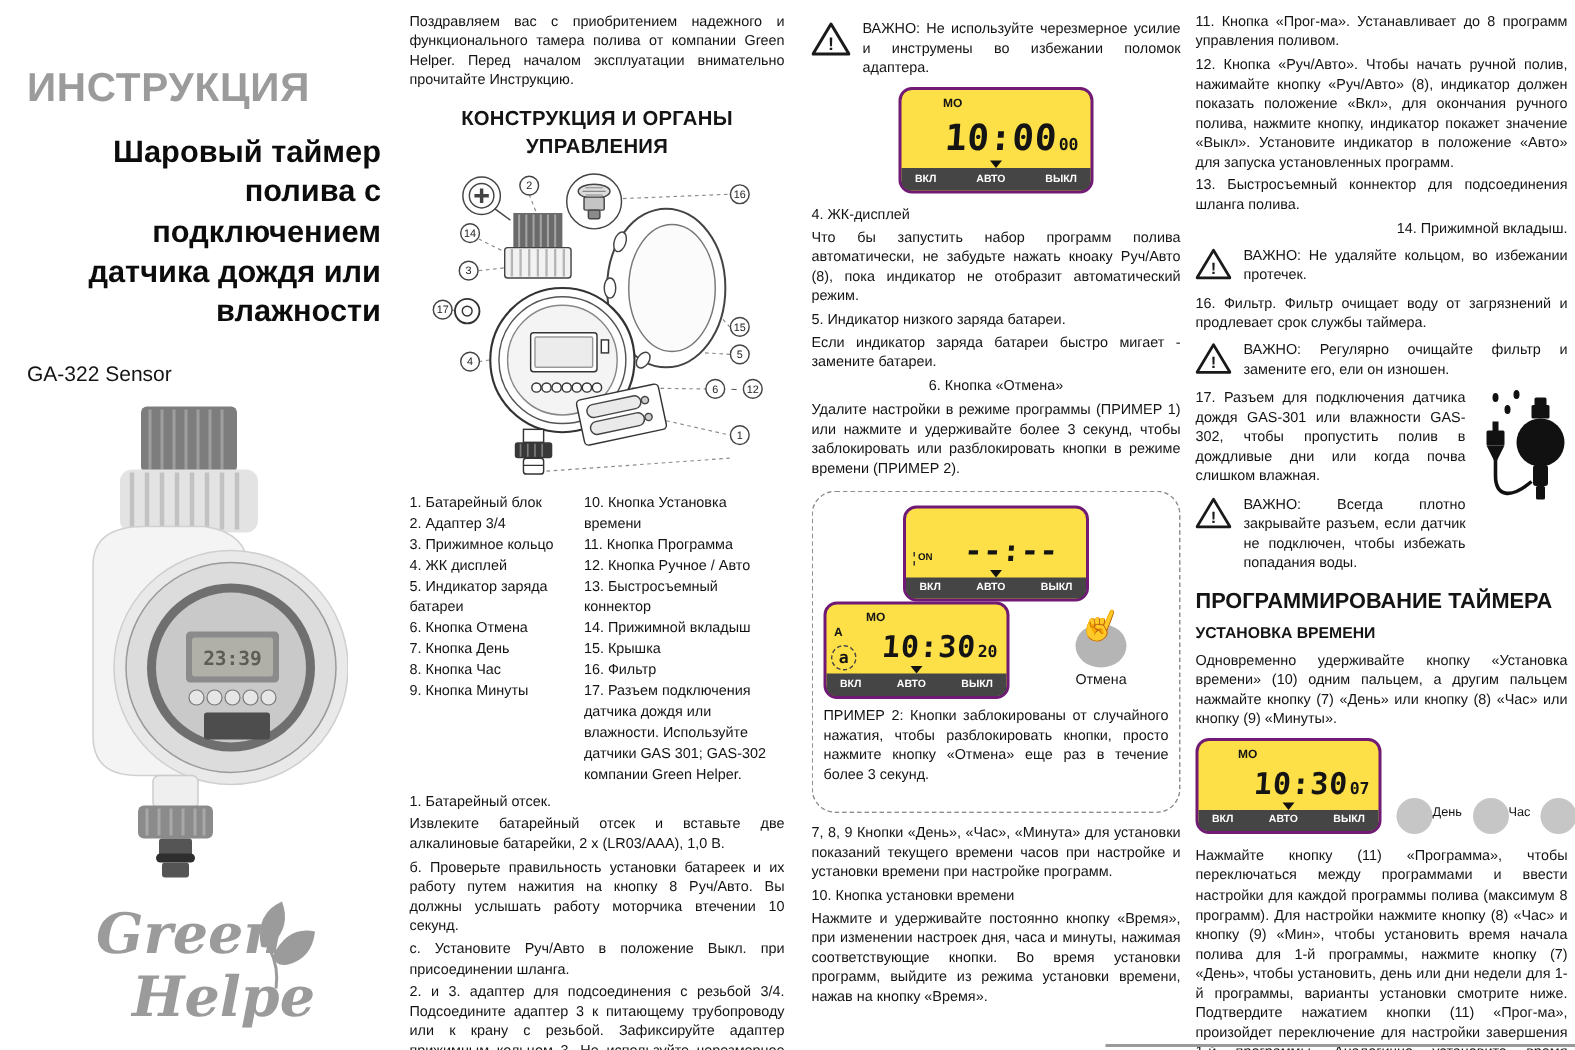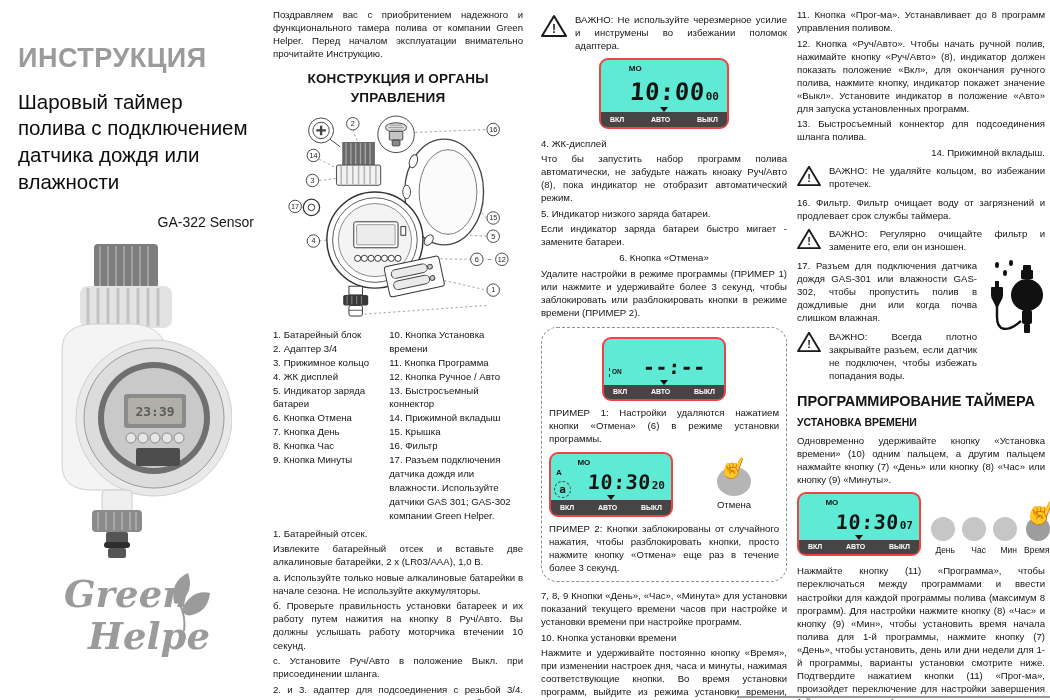"MO" .lcd { background: #5eead4 -> #fde047; border: 2px solid #ef4444 -> 2px solid #701a75 }
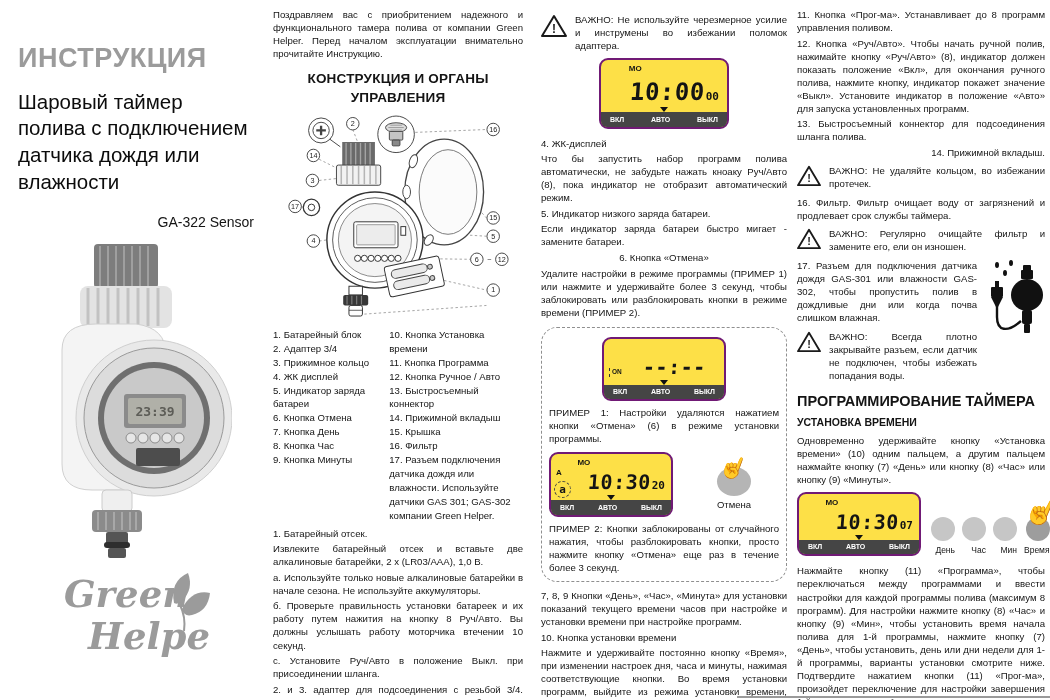"Шаровый таймер полива с подключением" .product-title { font-weight: normal -> bold; text-align: left -> right }
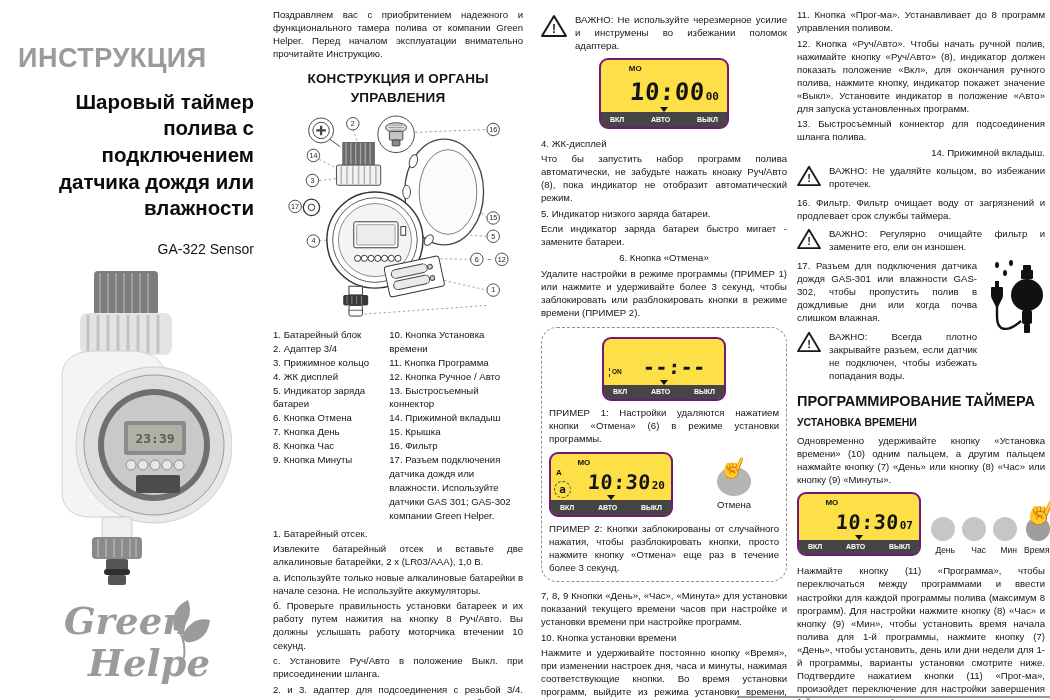"GA-322 Sensor" .model { text-align: right -> left }
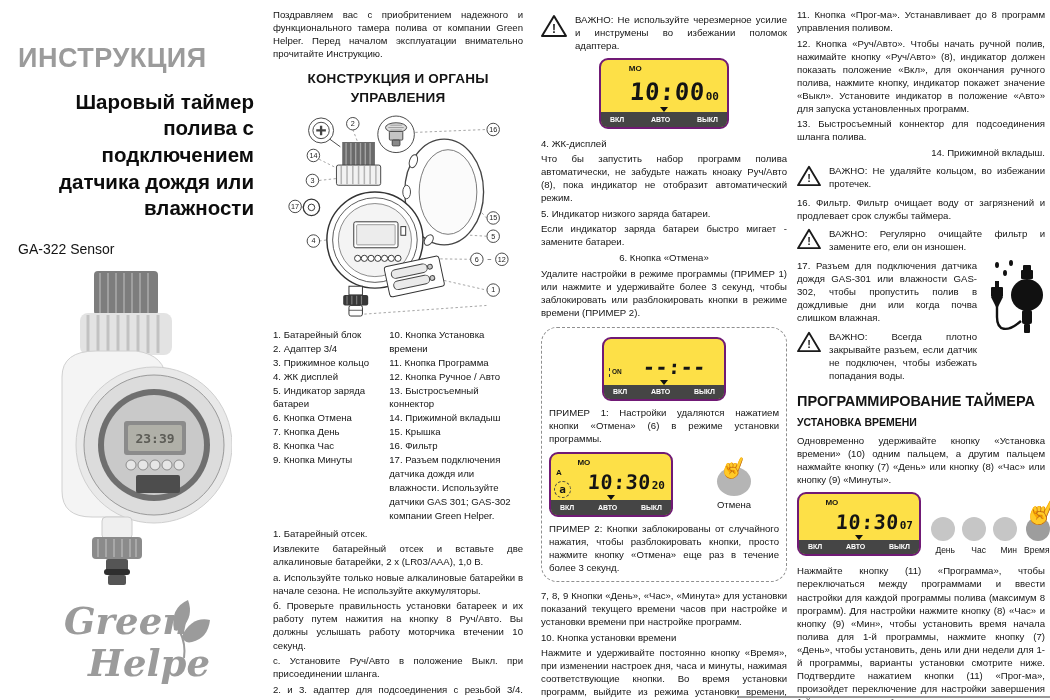"ПРИМЕР 1: Настройки удаляются нажатием" p.ex-caption { html: <p>ПРИМЕР 1: Настройки удаляются нажатием кнопки «Отмена» (6) в режиме установки программы.</p> -> none }
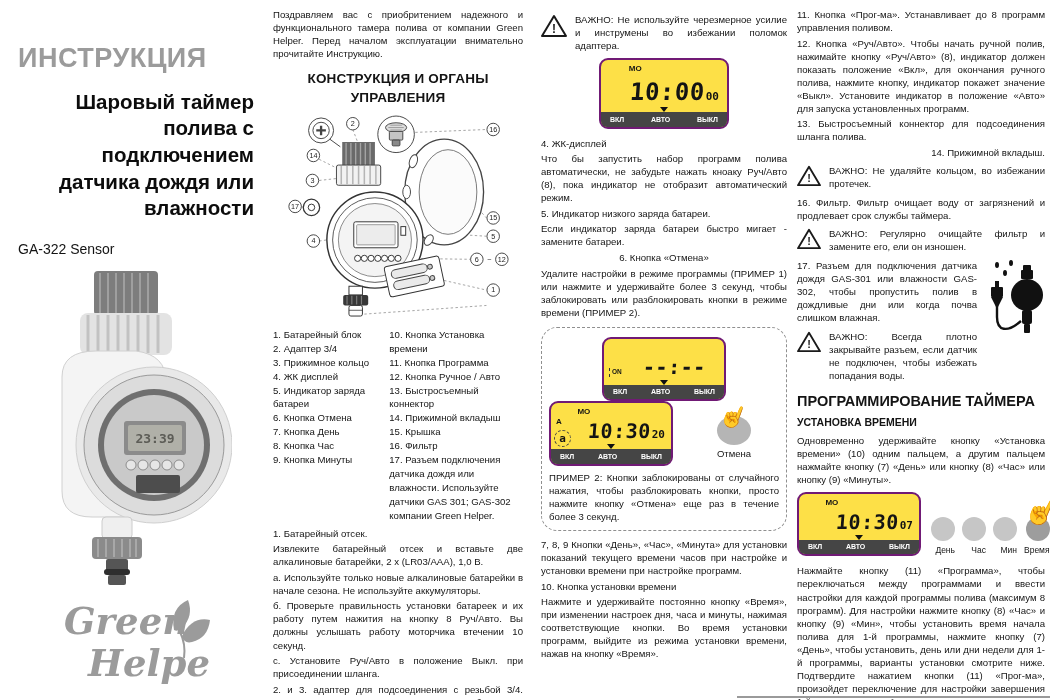"ПРИМЕР 2: Кнопки заблокированы от" p.ex-caption { margin-bottom: 0 -> 11px }
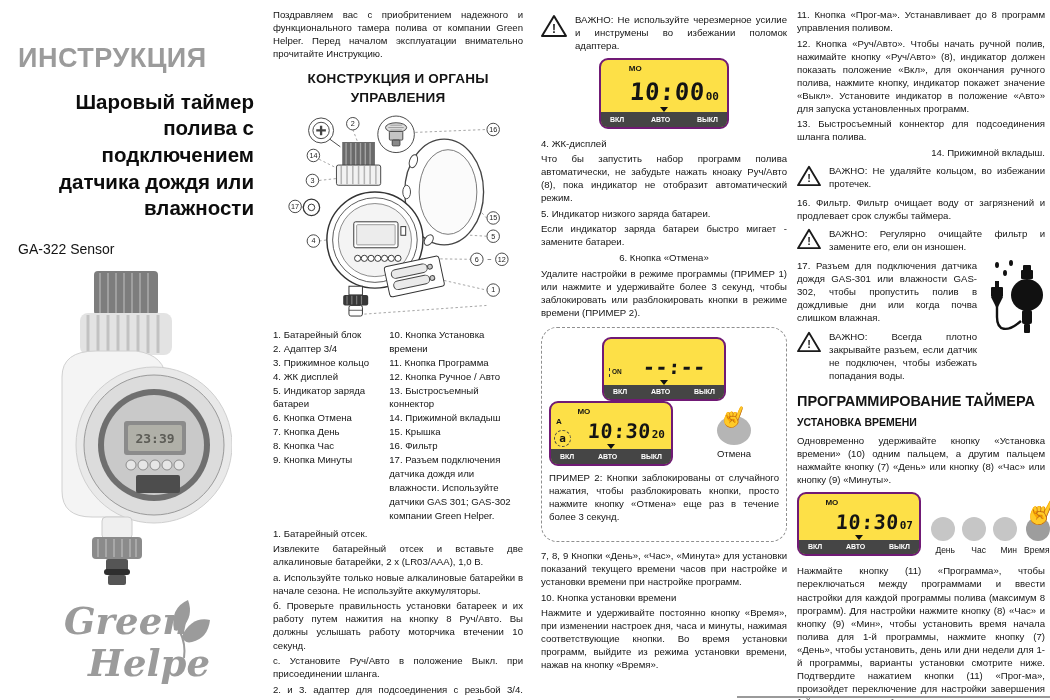"День" .btn-col { align-items: flex-end -> flex-start; flex-direction: column -> none }
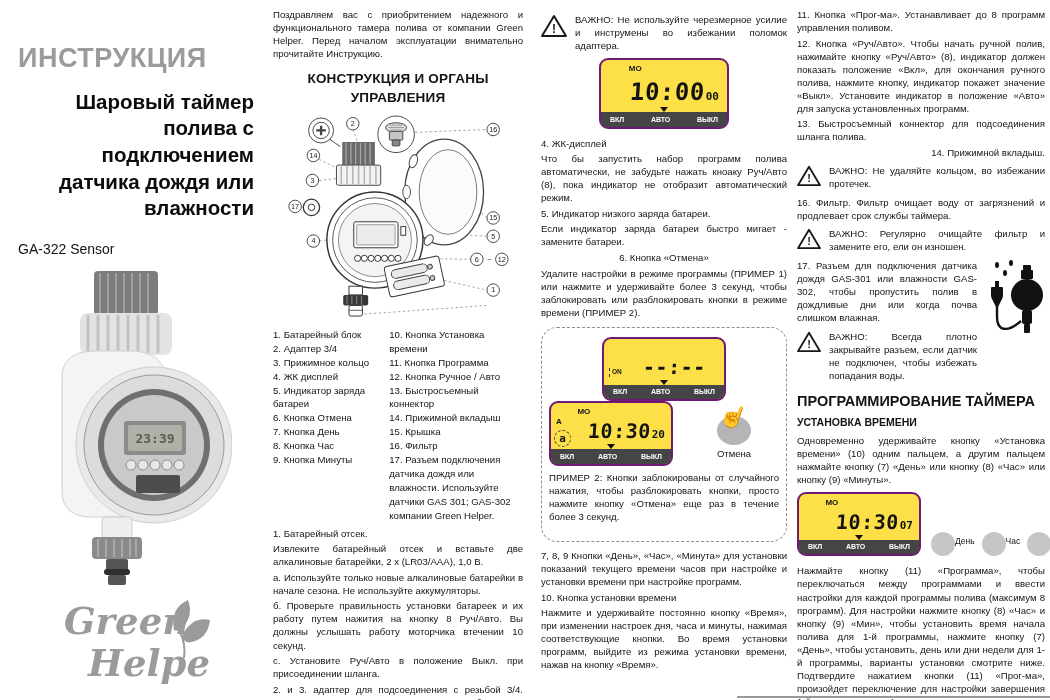"а. Используйте только новые алкалиновые" p { html: <p>а. Используйте только новые алкалиновые батарейки в начале сезона. Не используйте аккумуляторы.</p> -> none }
